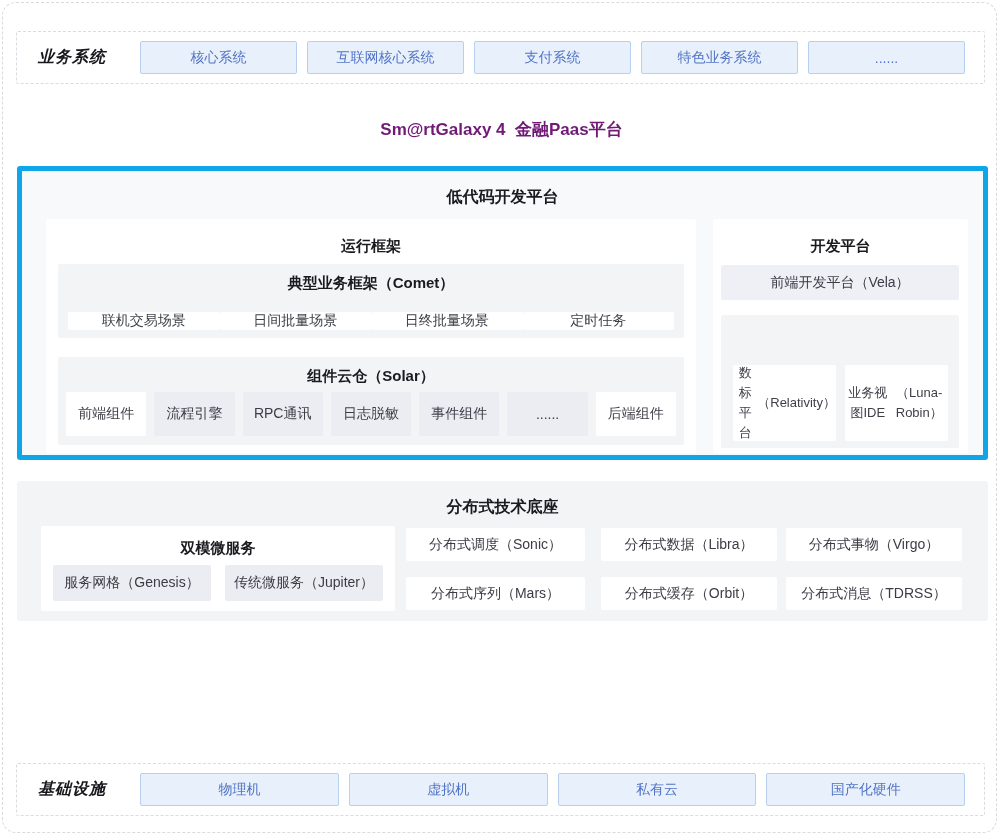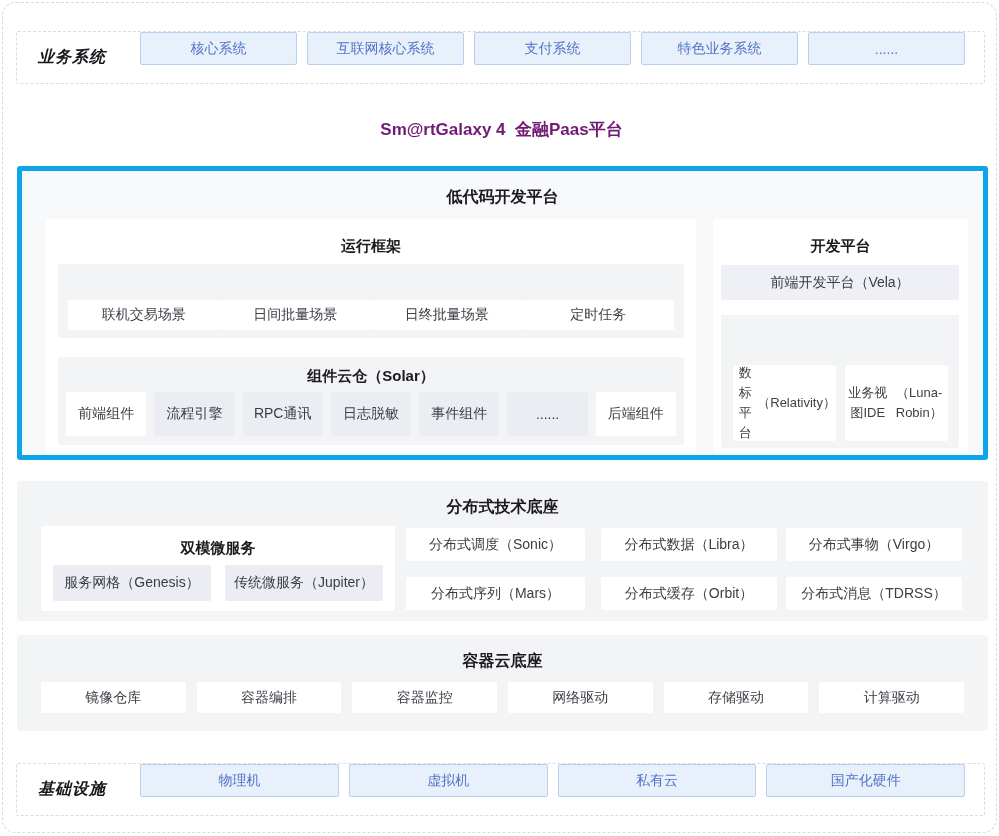"核心系统" .row-chips { align-items: none -> center }
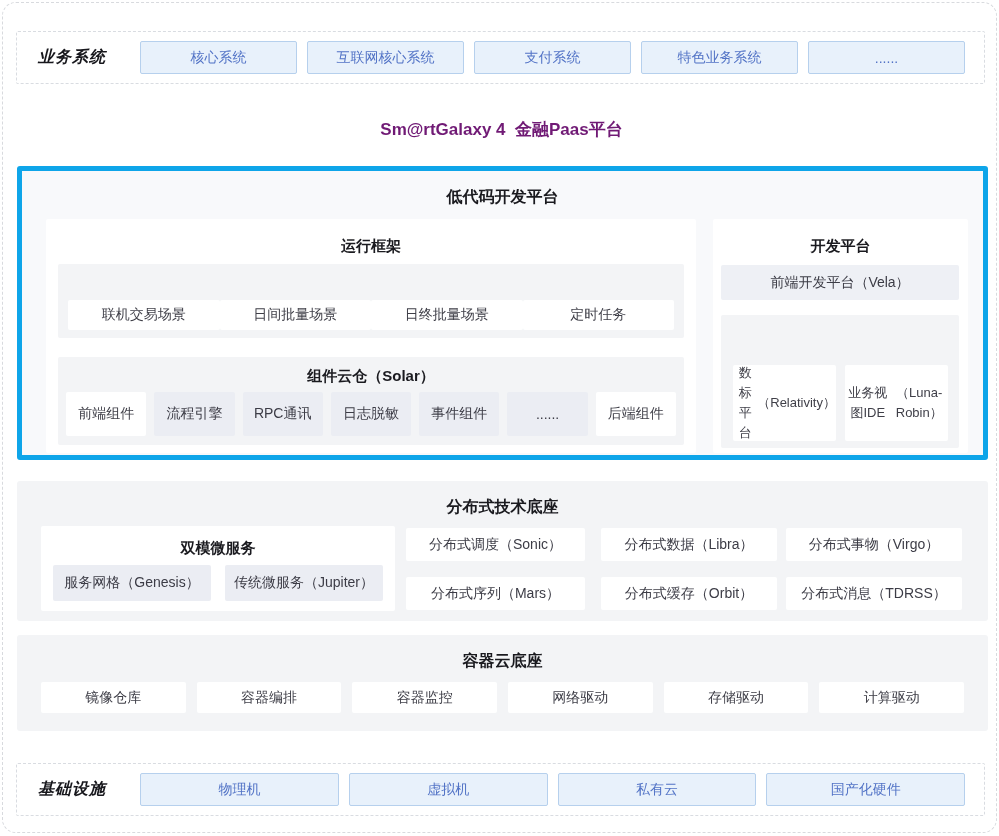"典型业务框架（Comet）" div.sec-title { html: none -> <div>典型业务框架（Comet）</div> }
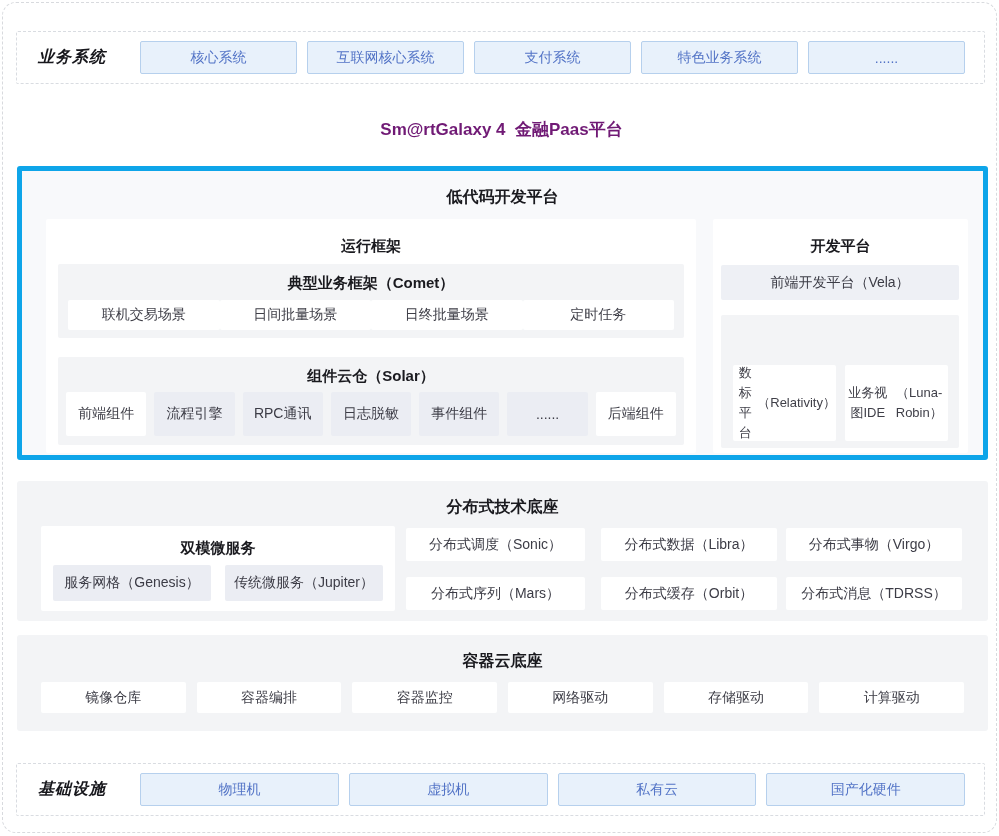"联机交易场景" .comet-chips { align-items: none -> flex-end }
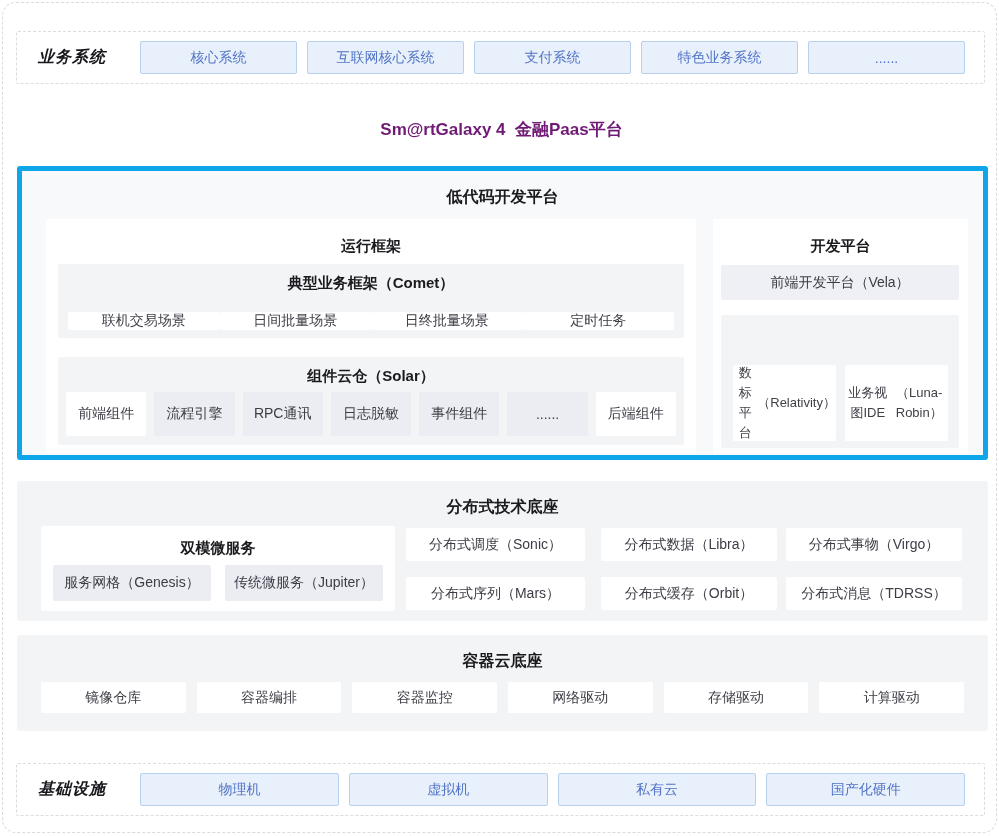"容器云底座" div.containercloud { html: <div> <div>容器云底座</div> <div> <div>镜像仓库</div> <div>容器编排</div> <div>容器监控</div> <div>网络驱动</div> <div>存储驱动</div> <div>计算驱动</div> </div> </div> -> none }
